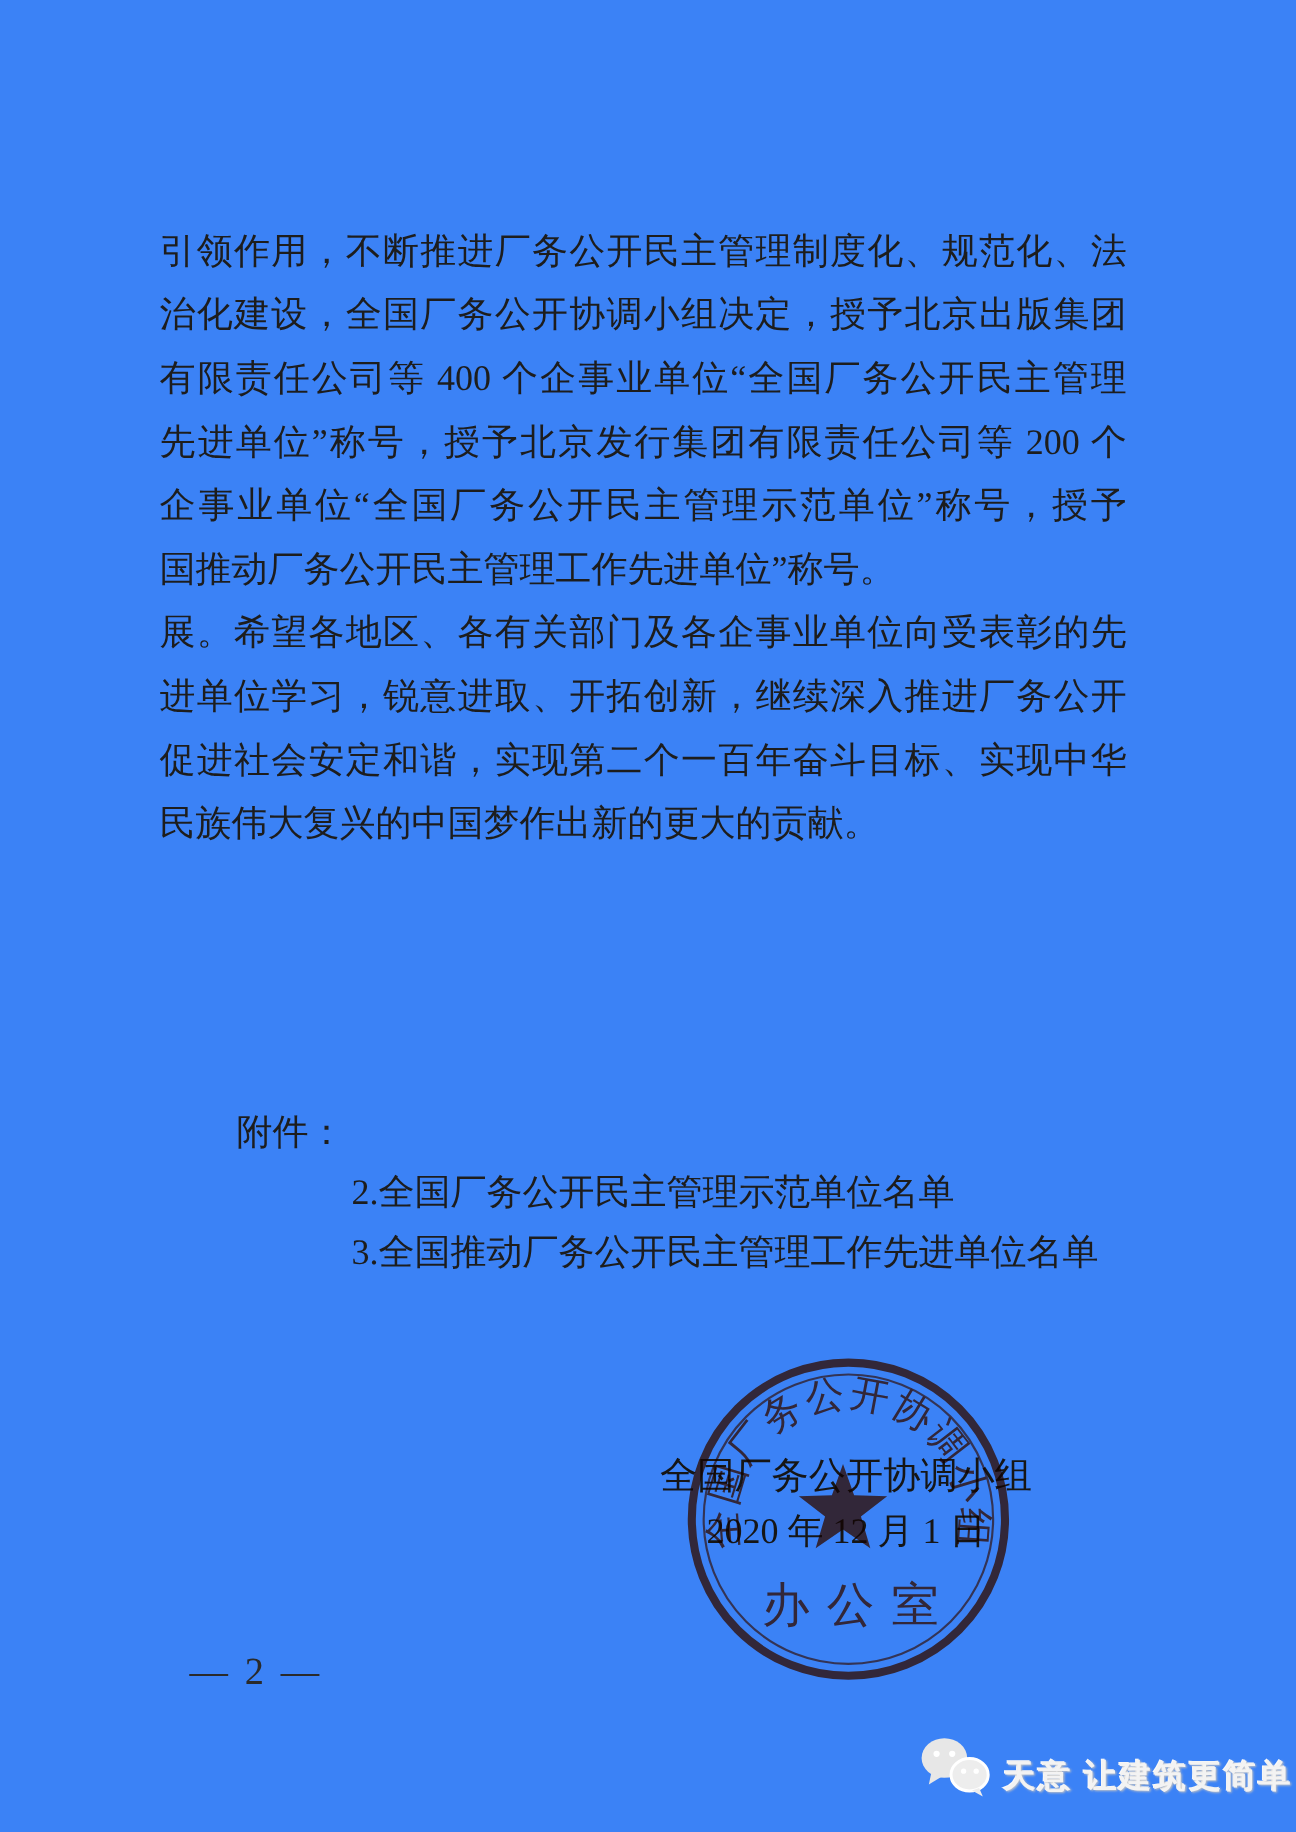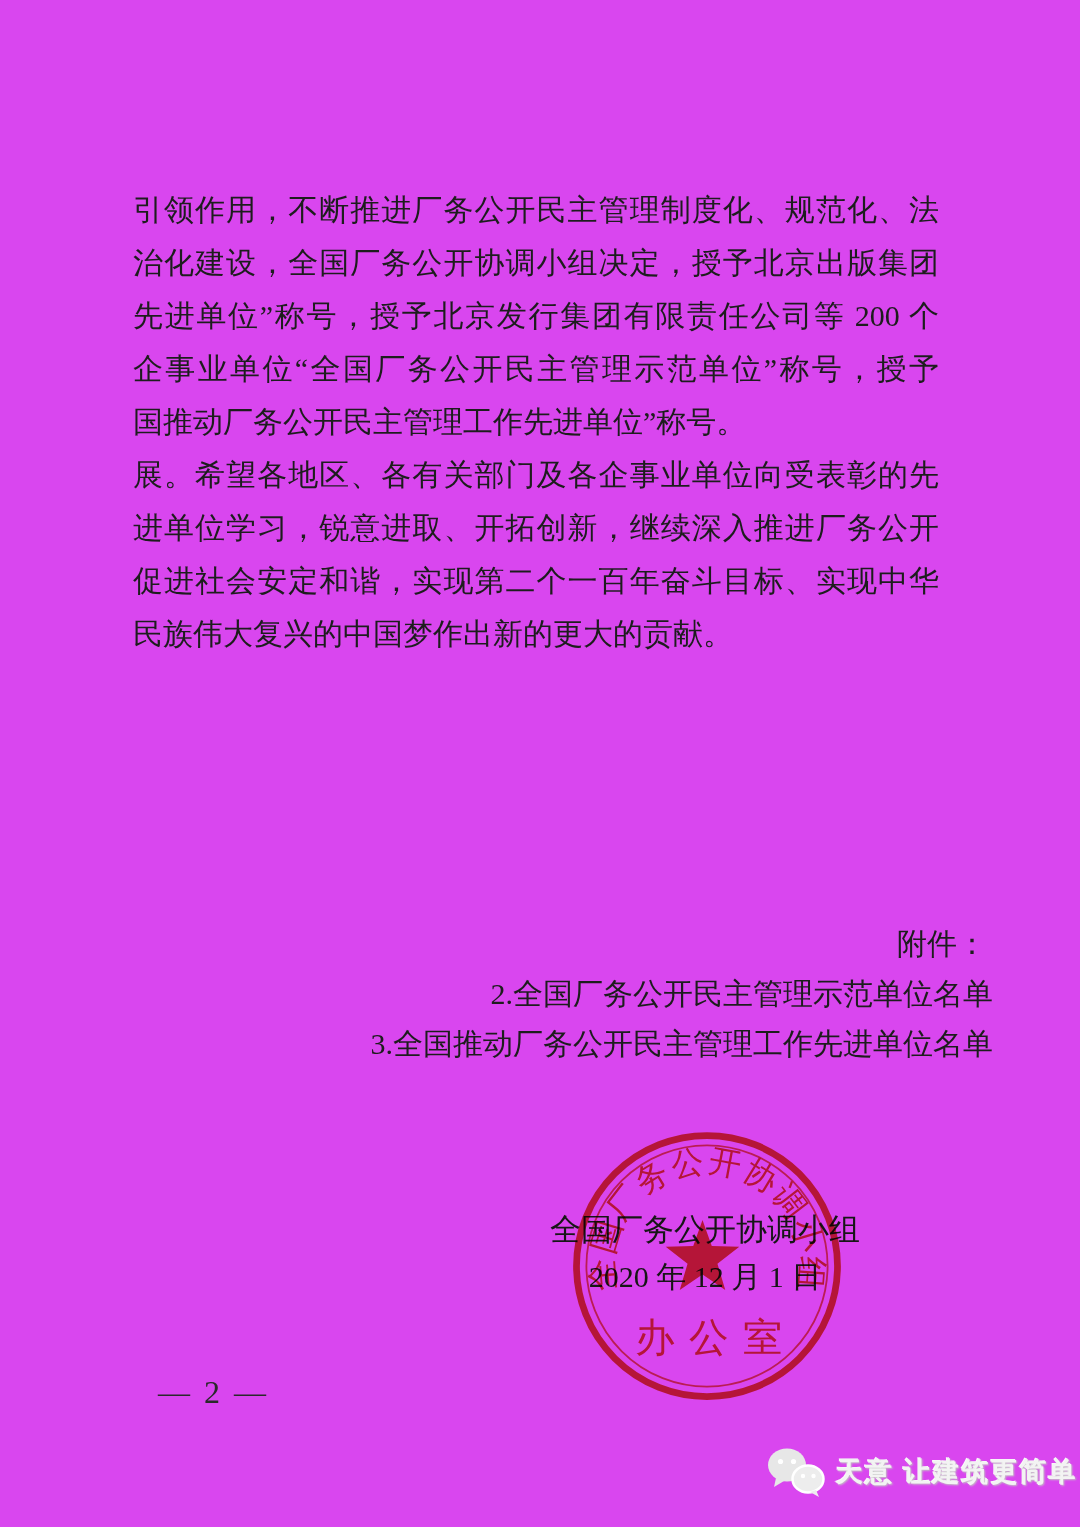"引领作用，不断推进厂务公开民主管理制度化、规范化、法" .page { background: #d946ef -> #3b82f6 }
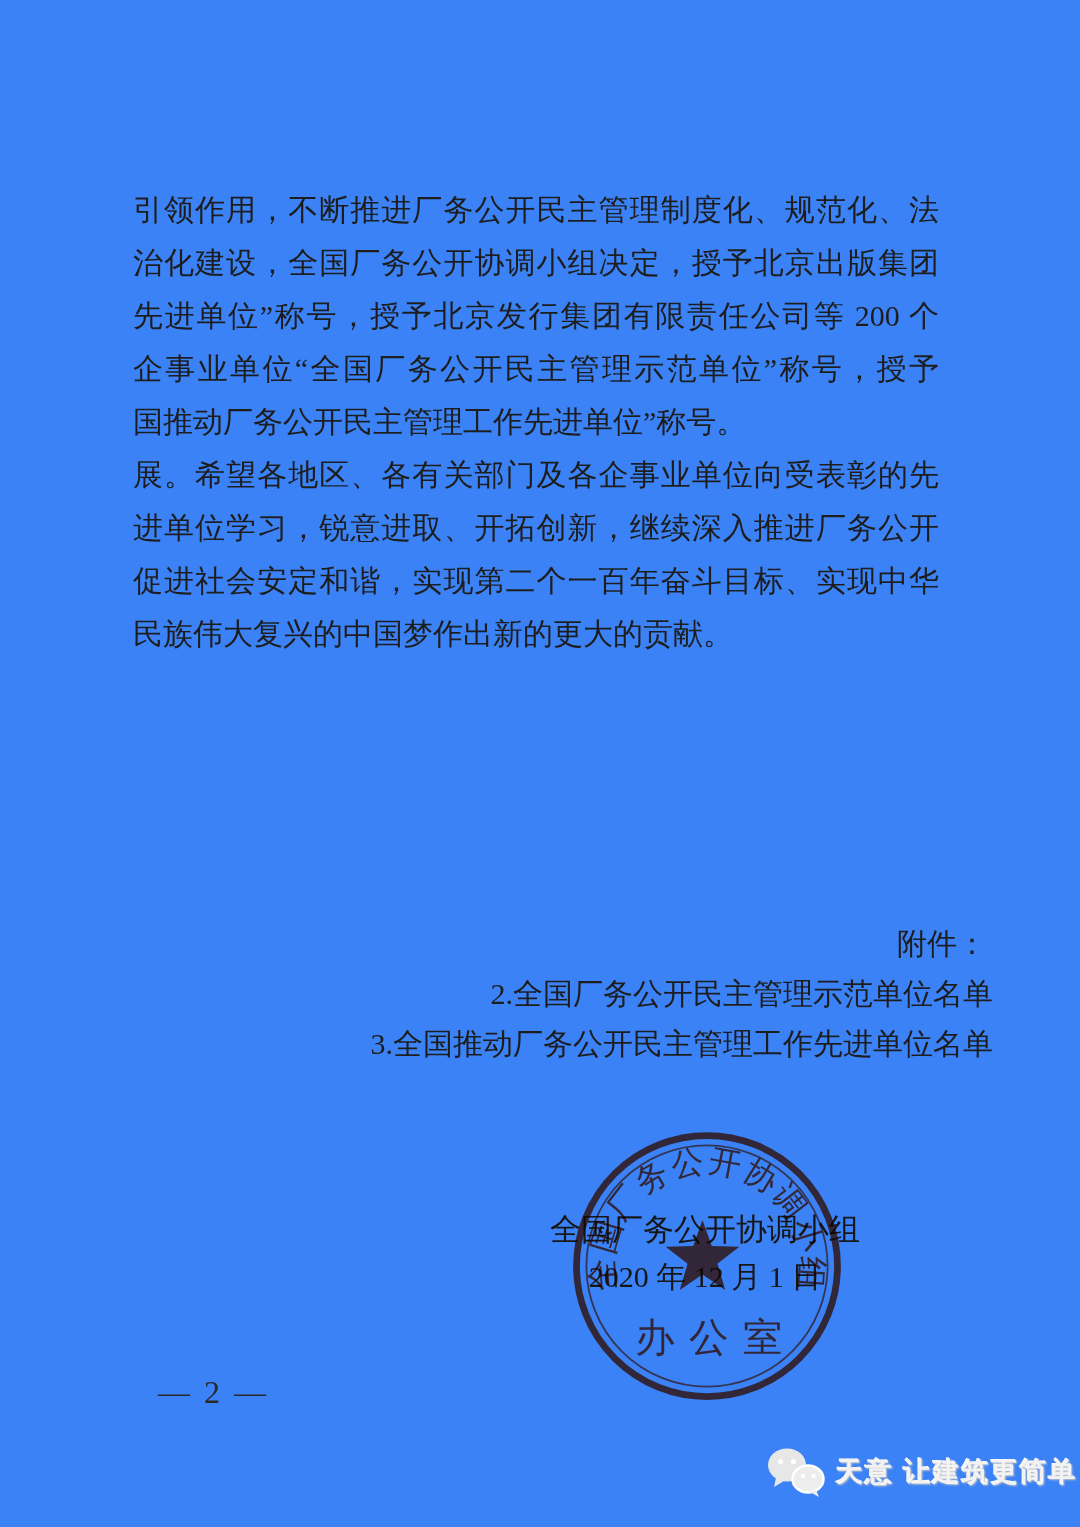"有限责任公司等 400 个企事业单位“全国厂务公开民主管理" p.line { html: none -> <p>有限责任公司等 400 个企事业单位“全国厂务公开民主管理</p> }
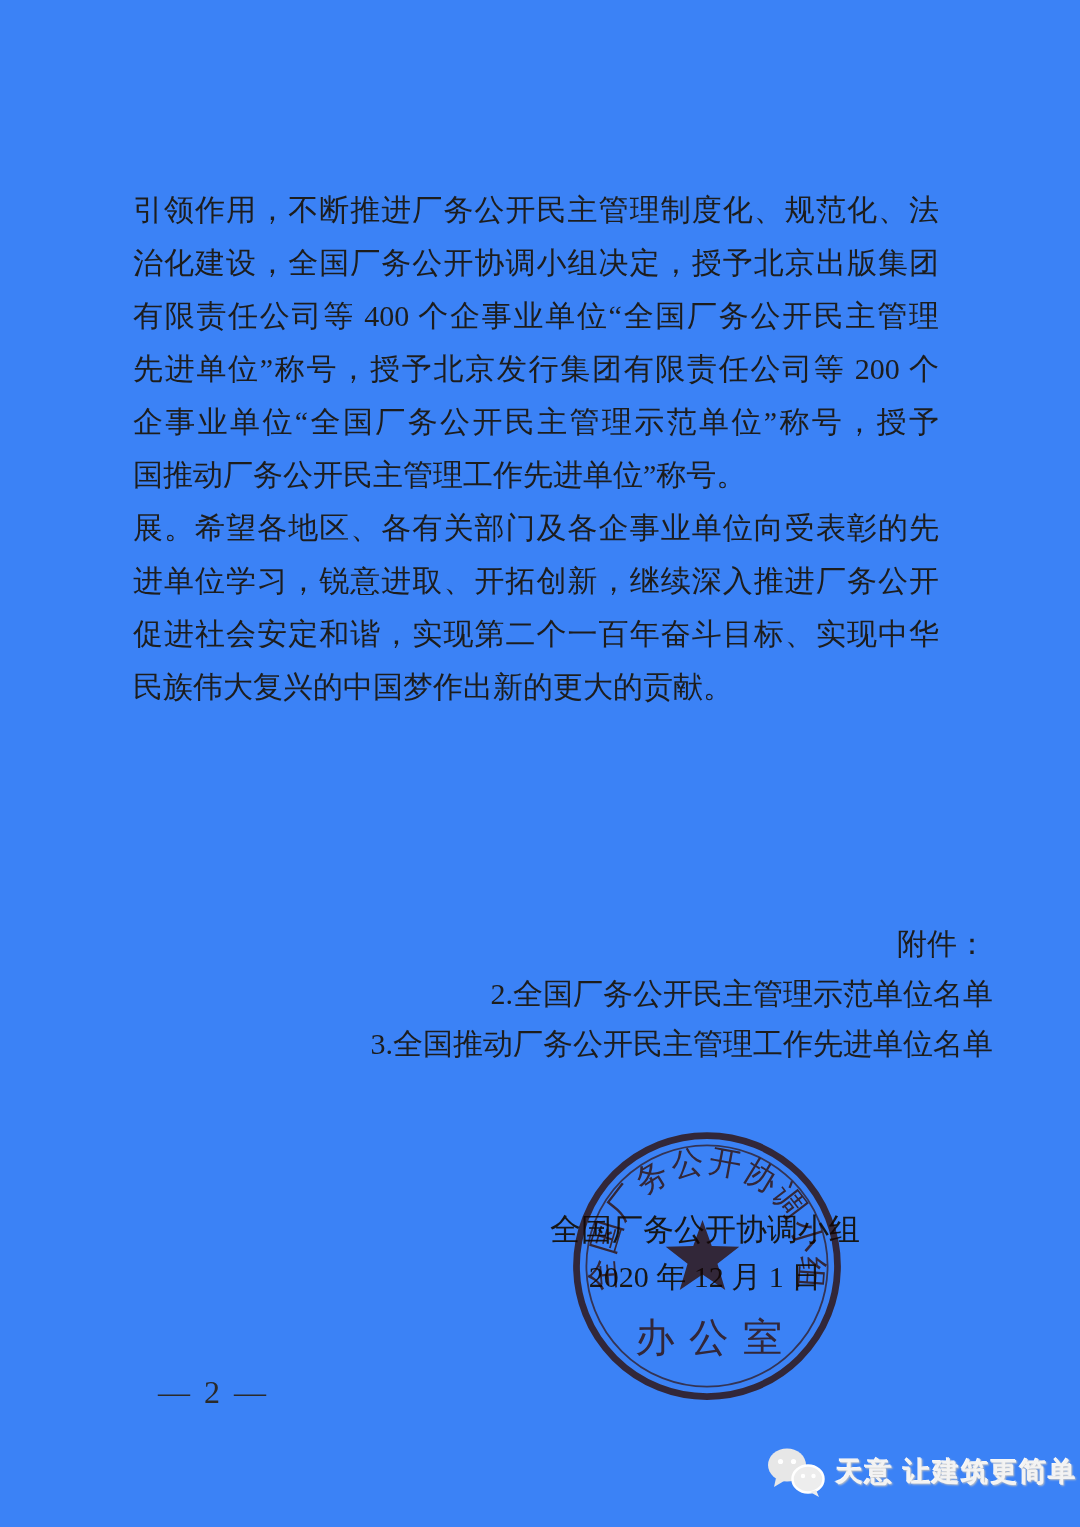"附件：" .attach-row { justify-content: flex-end -> none }
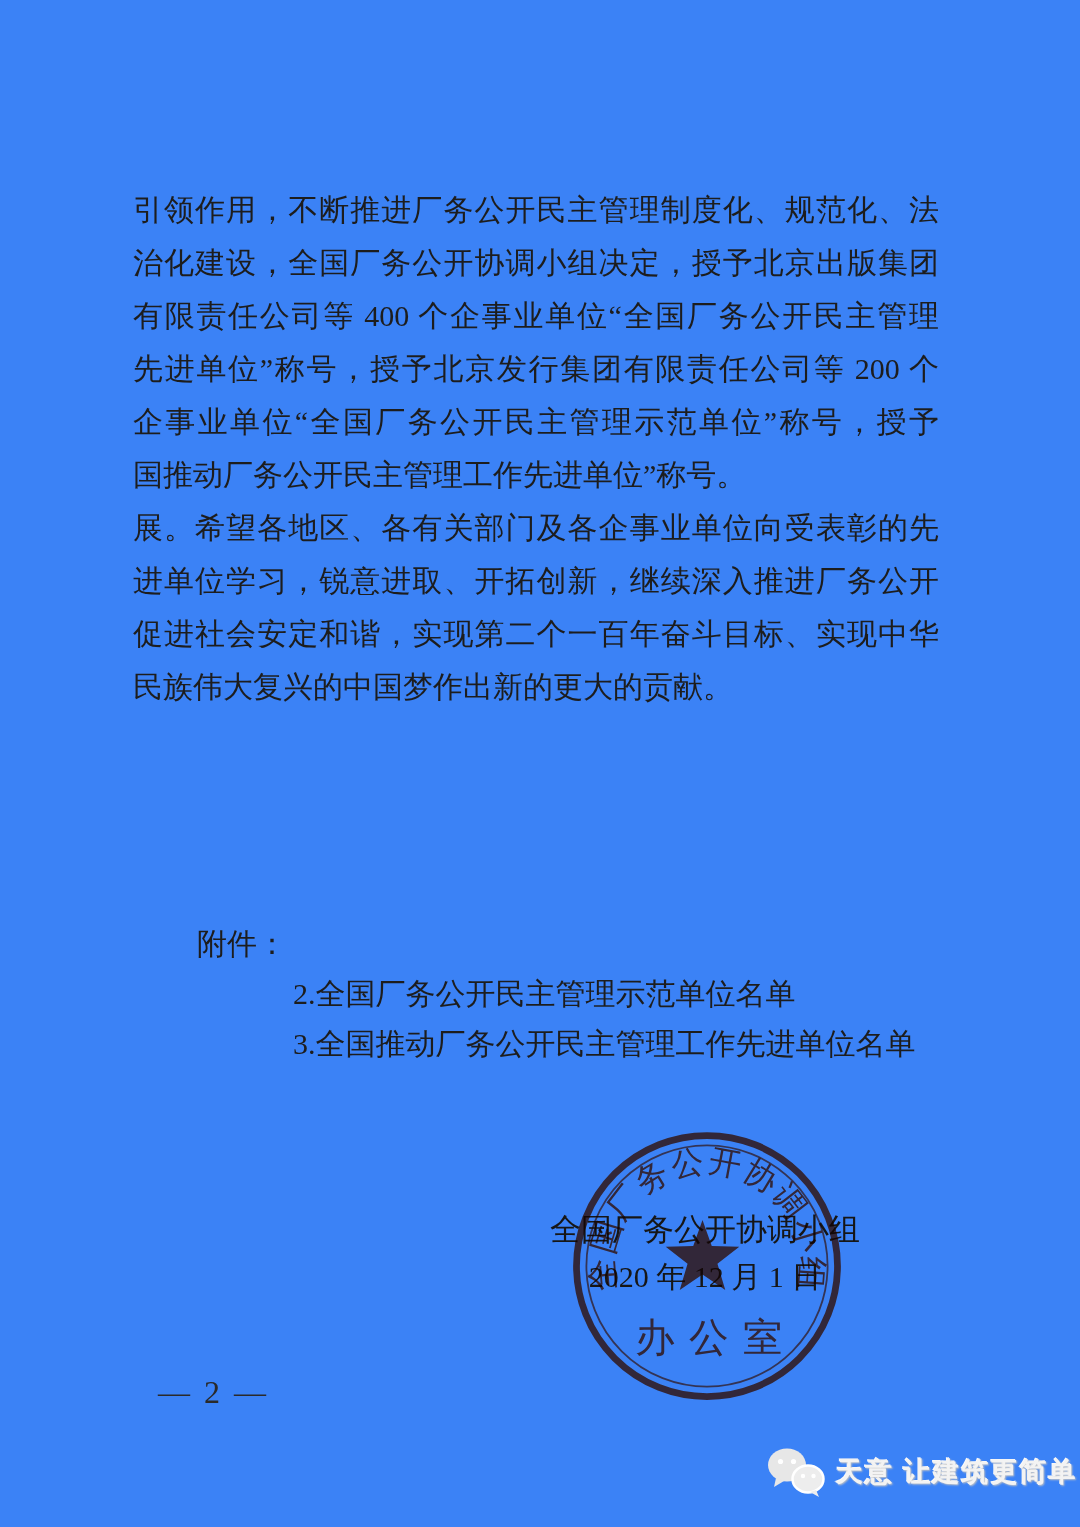"天意 让建筑更简单" .footer { align-items: center -> flex-end }
